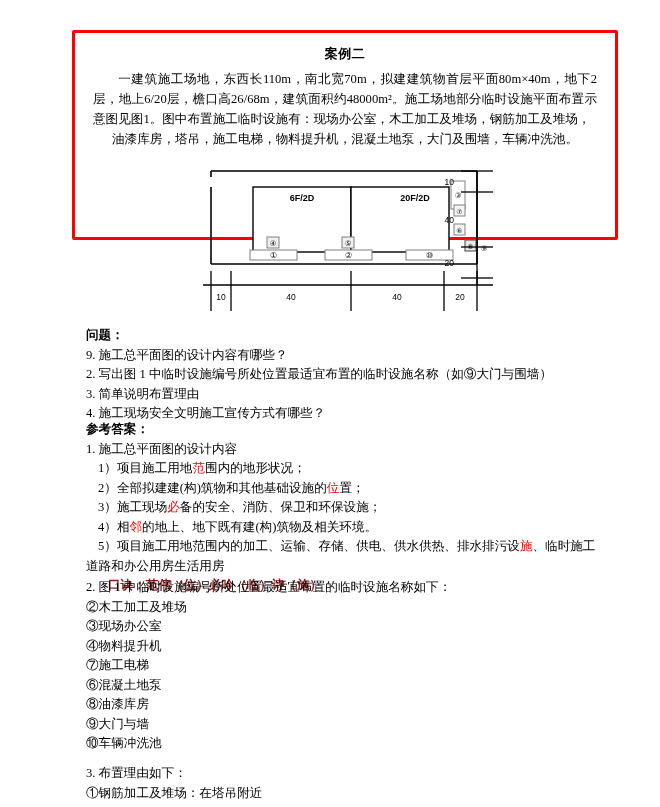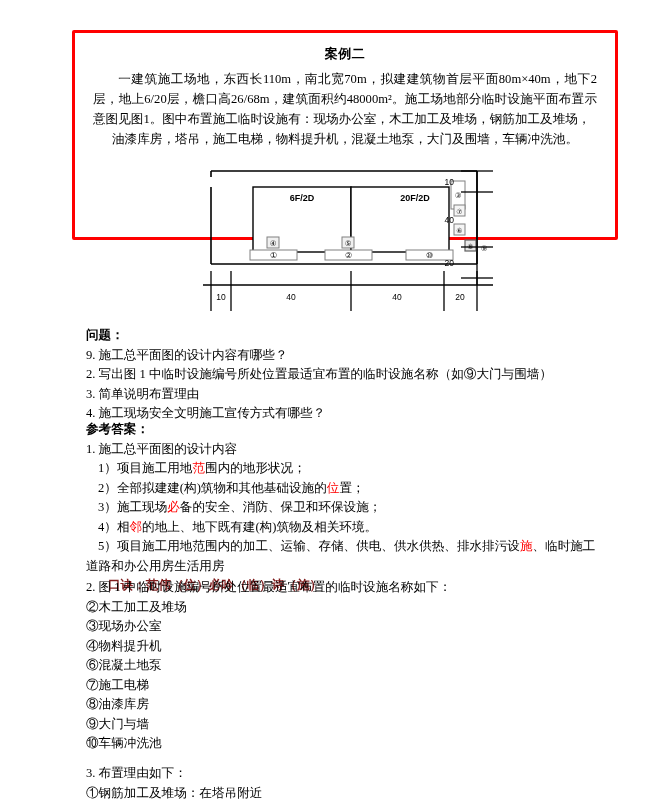"⑥混凝土地泵" p { order: before "⑦施工电梯" -> after "⑦施工电梯" }
